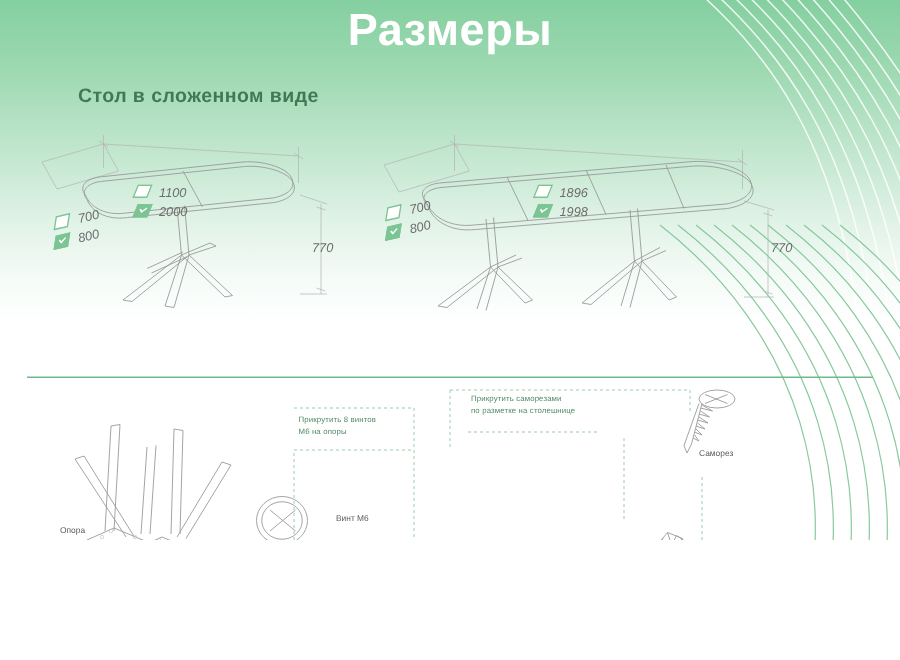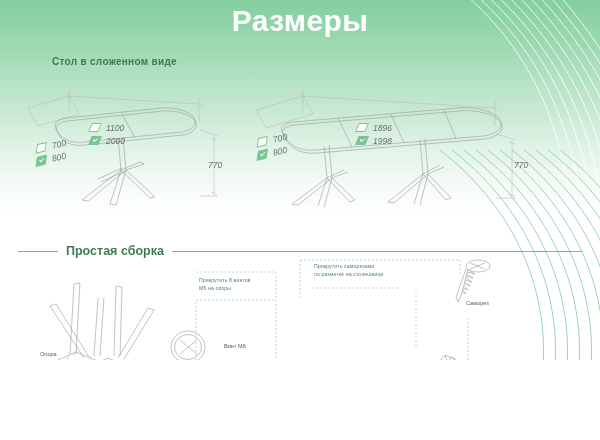"Стол в сложенном виде" .sec-head { font-size: 10px -> 13px }
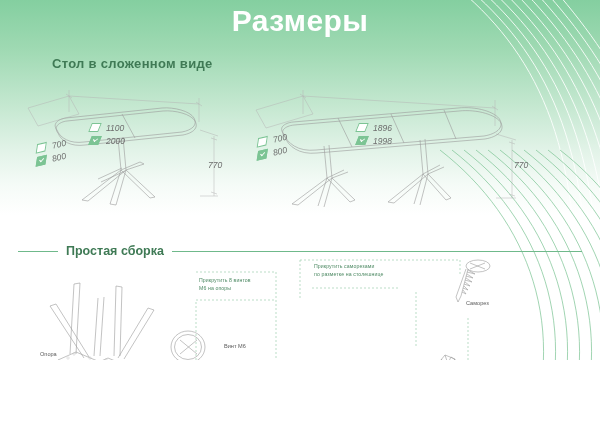"Простая сборка" span.dv-title { html: <span>Простая сборка</span> -> none }
